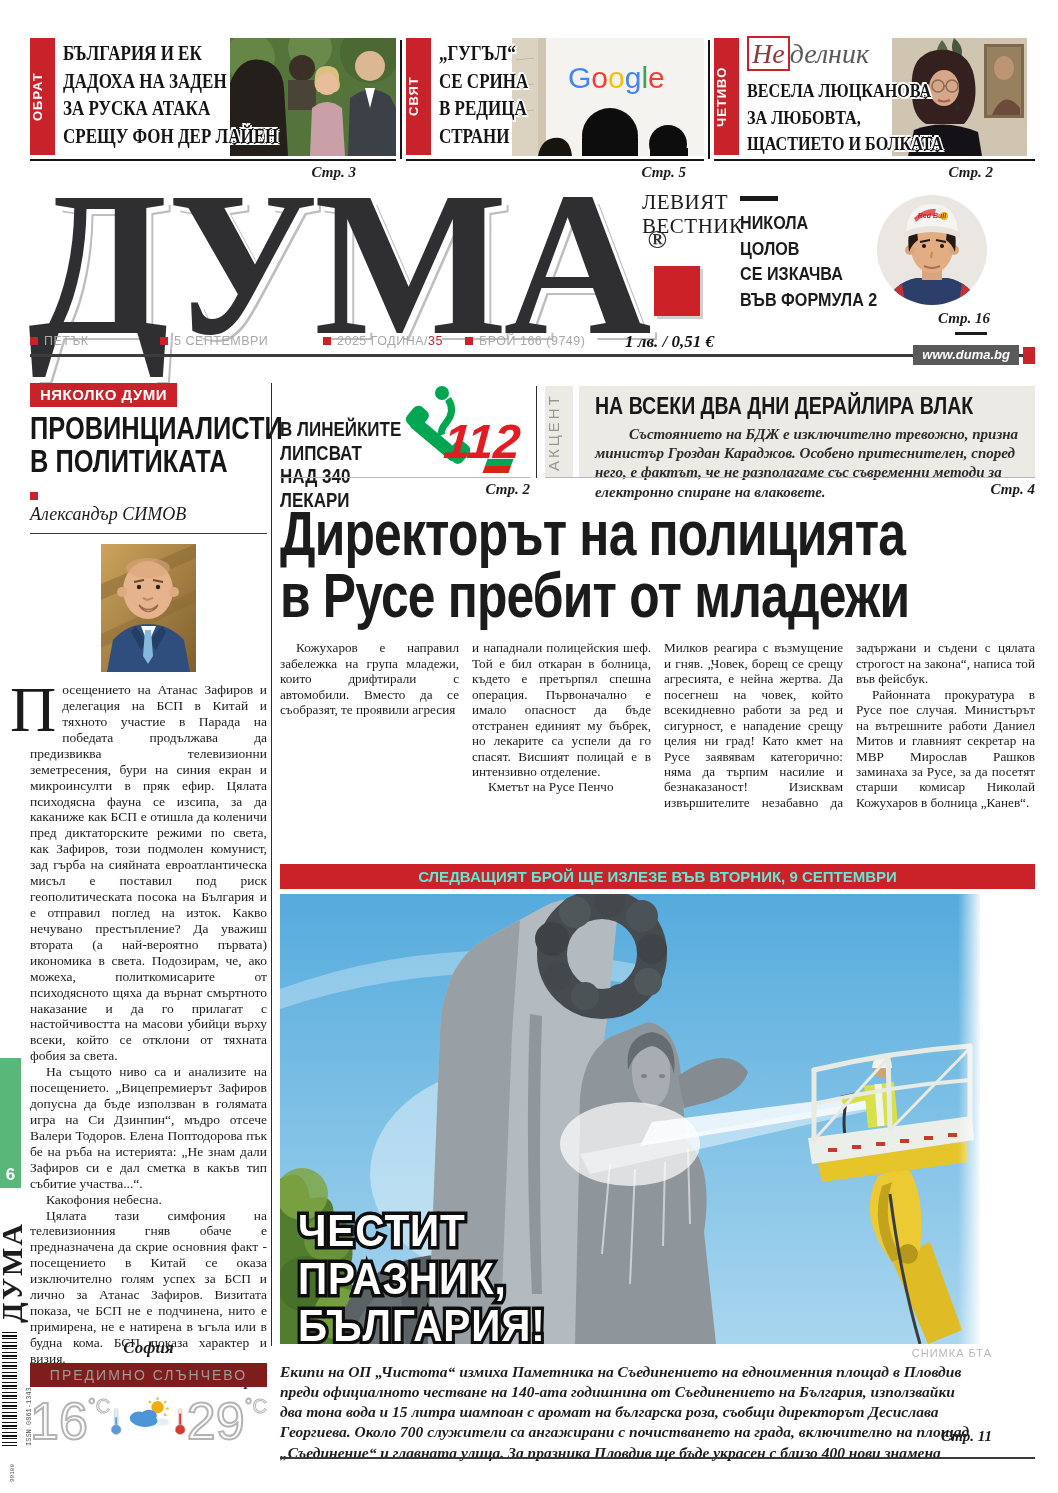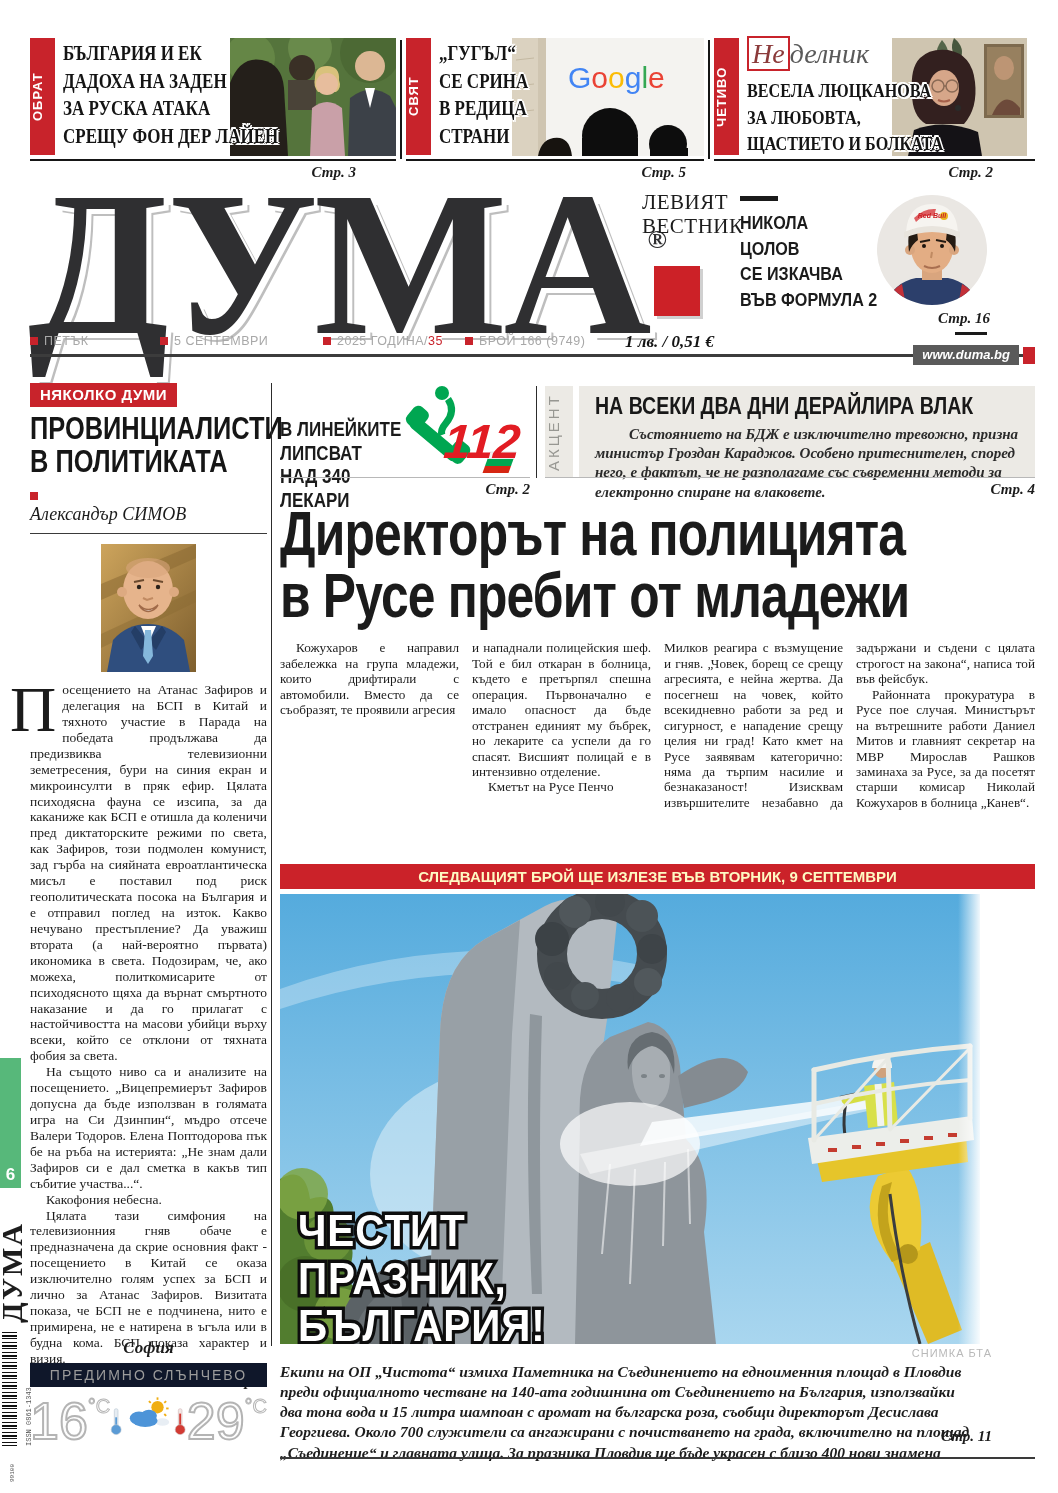"СЛЕДВАЩИЯТ БРОЙ ЩЕ ИЗЛЕЗЕ ВЪВ" .notice { color: #fef9c3 -> #5eead4 }
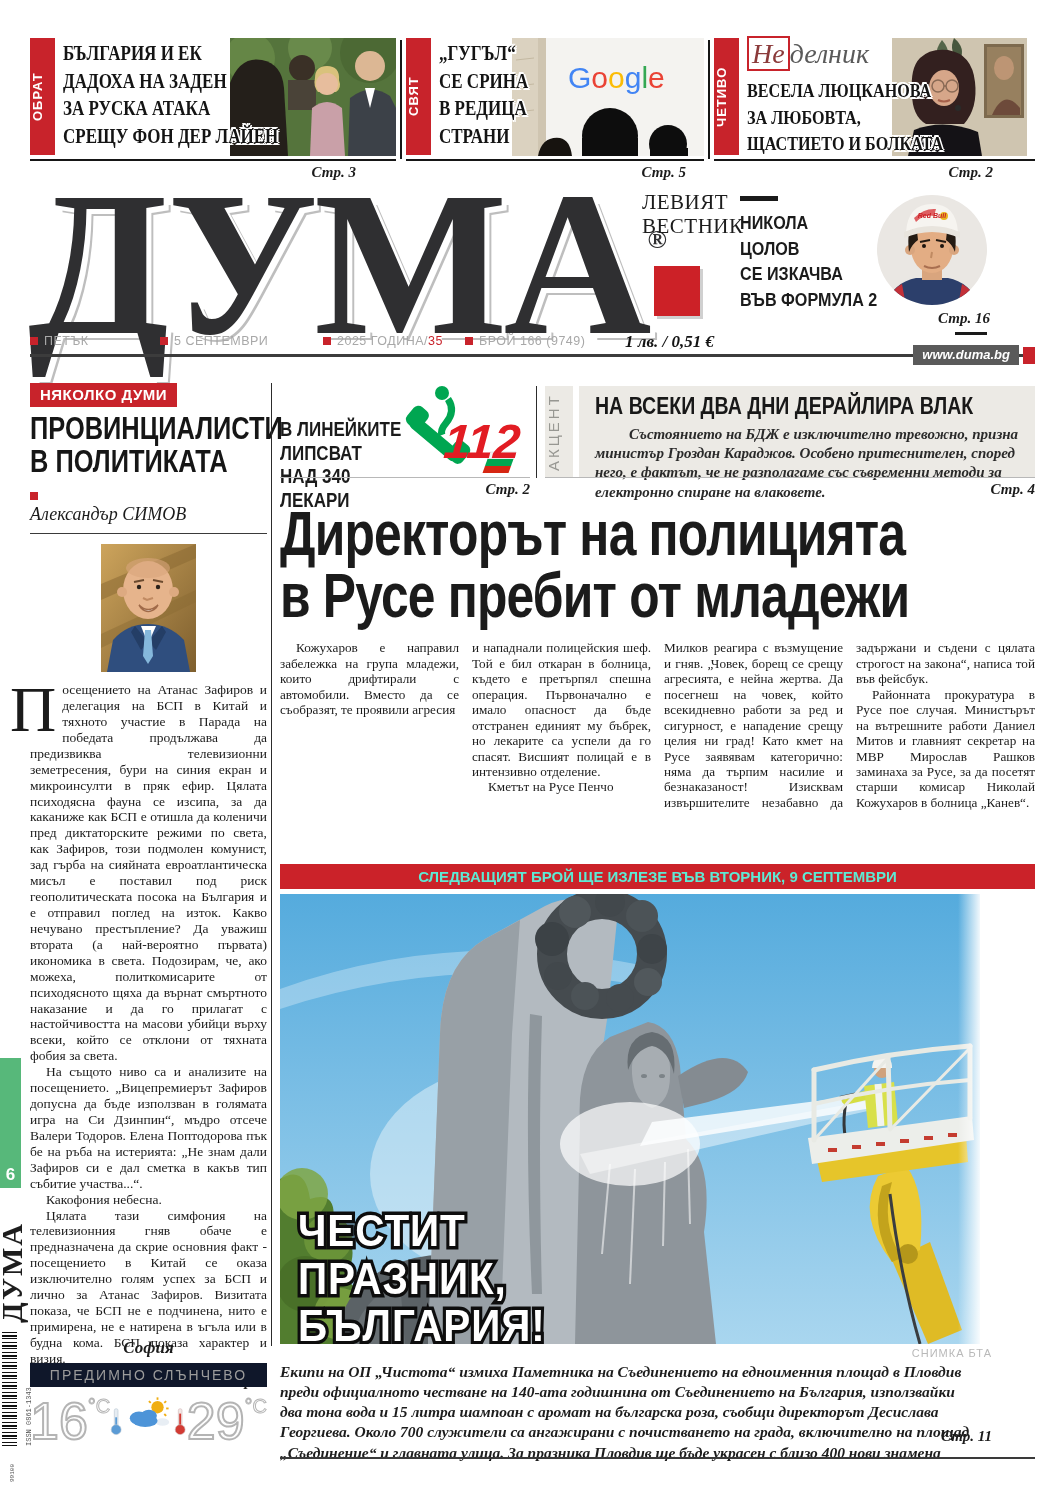"ПРЕДИМНО СЛЪНЧЕВО" .w-cond { background: #0f172a -> #7f1d1d }
